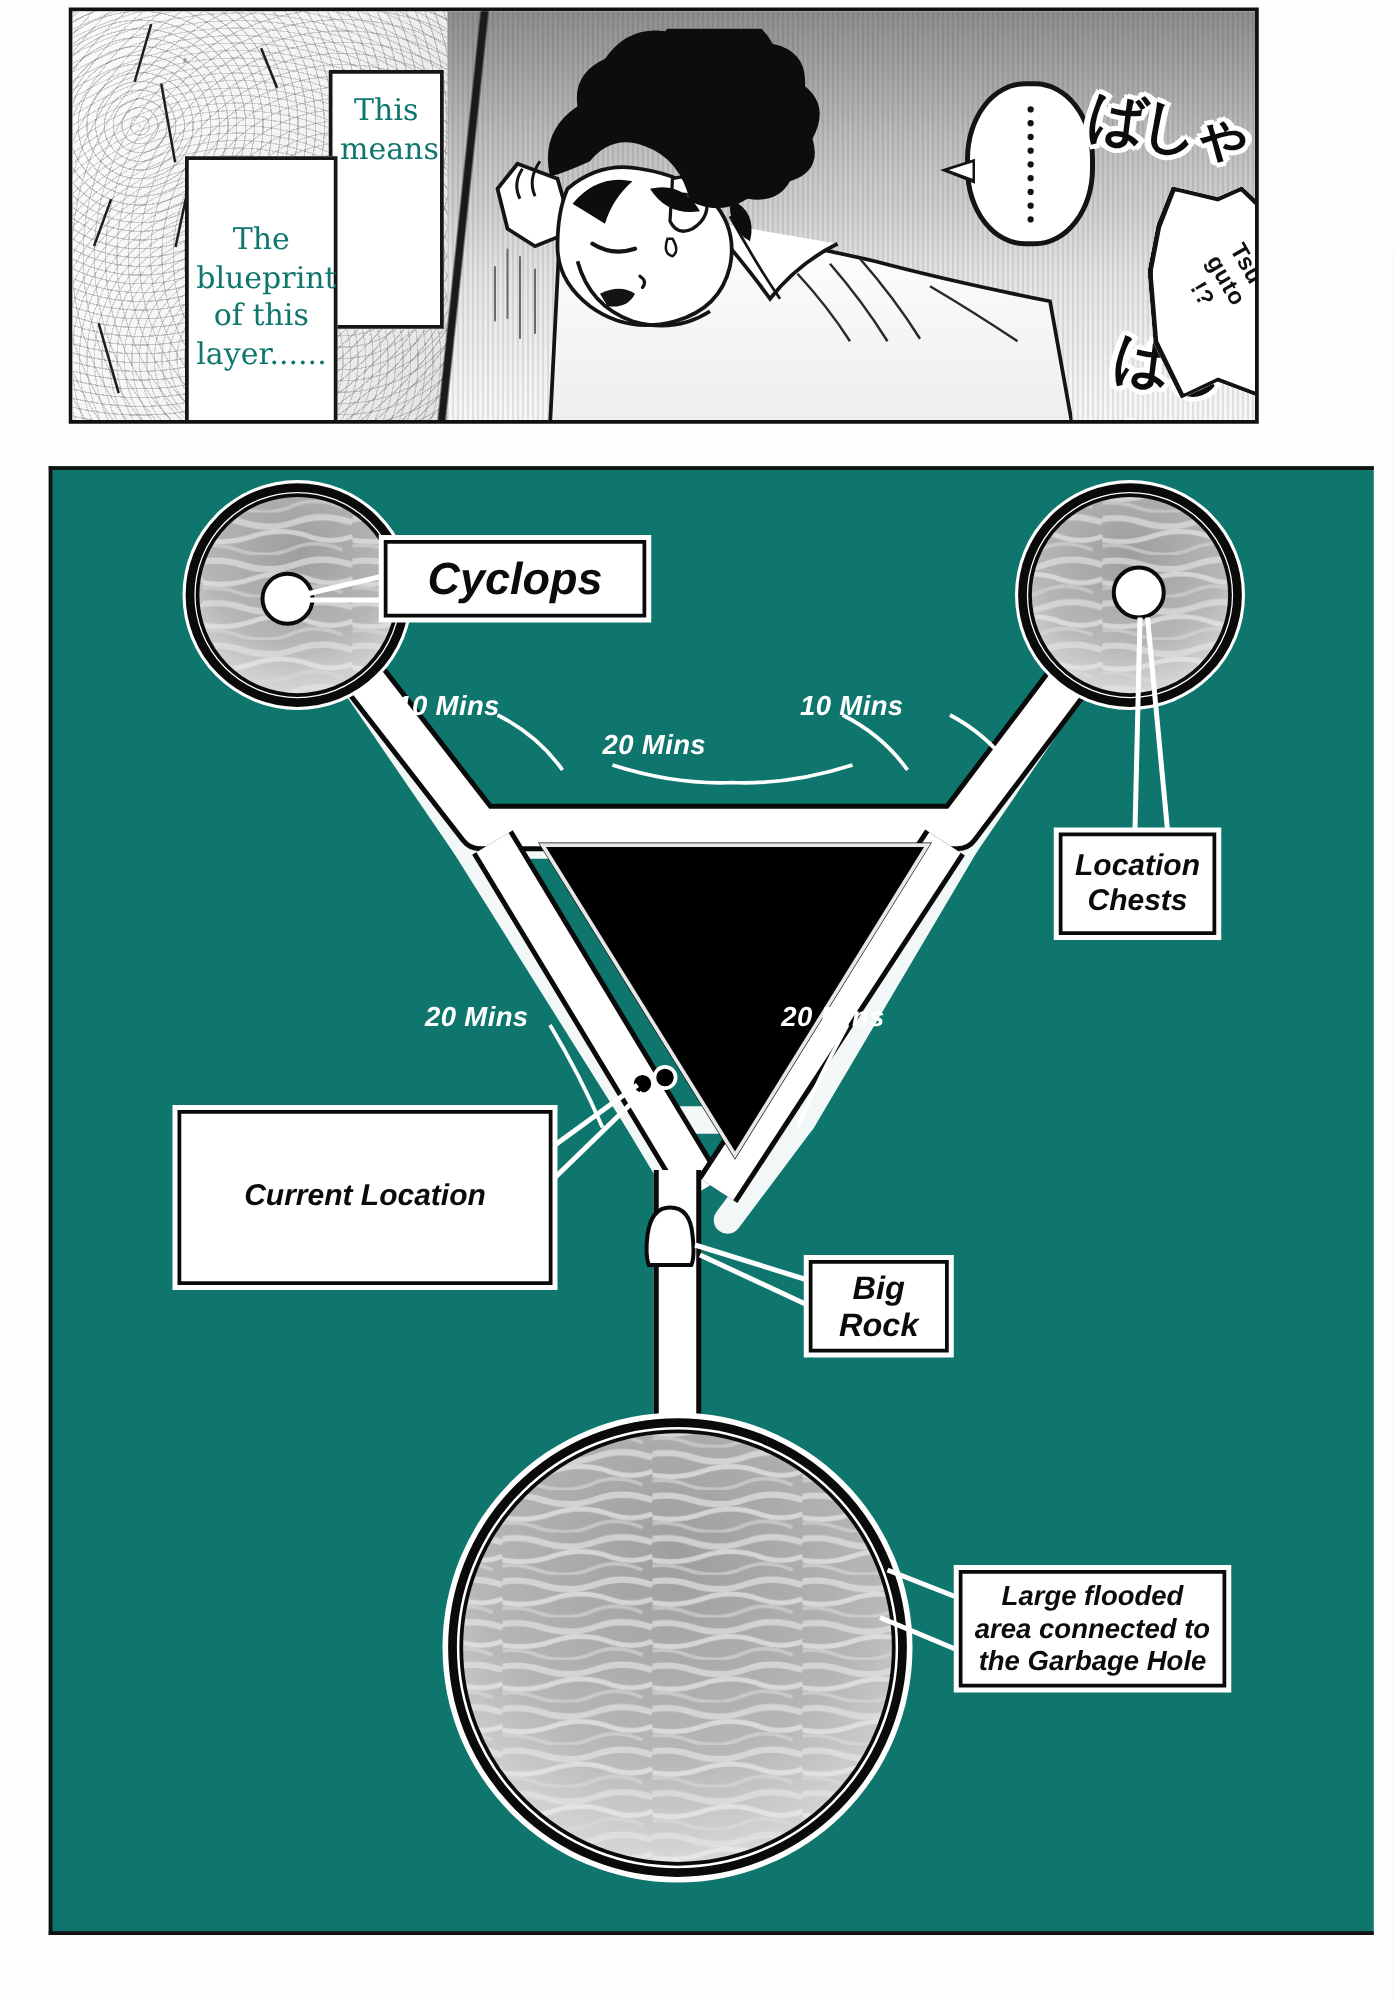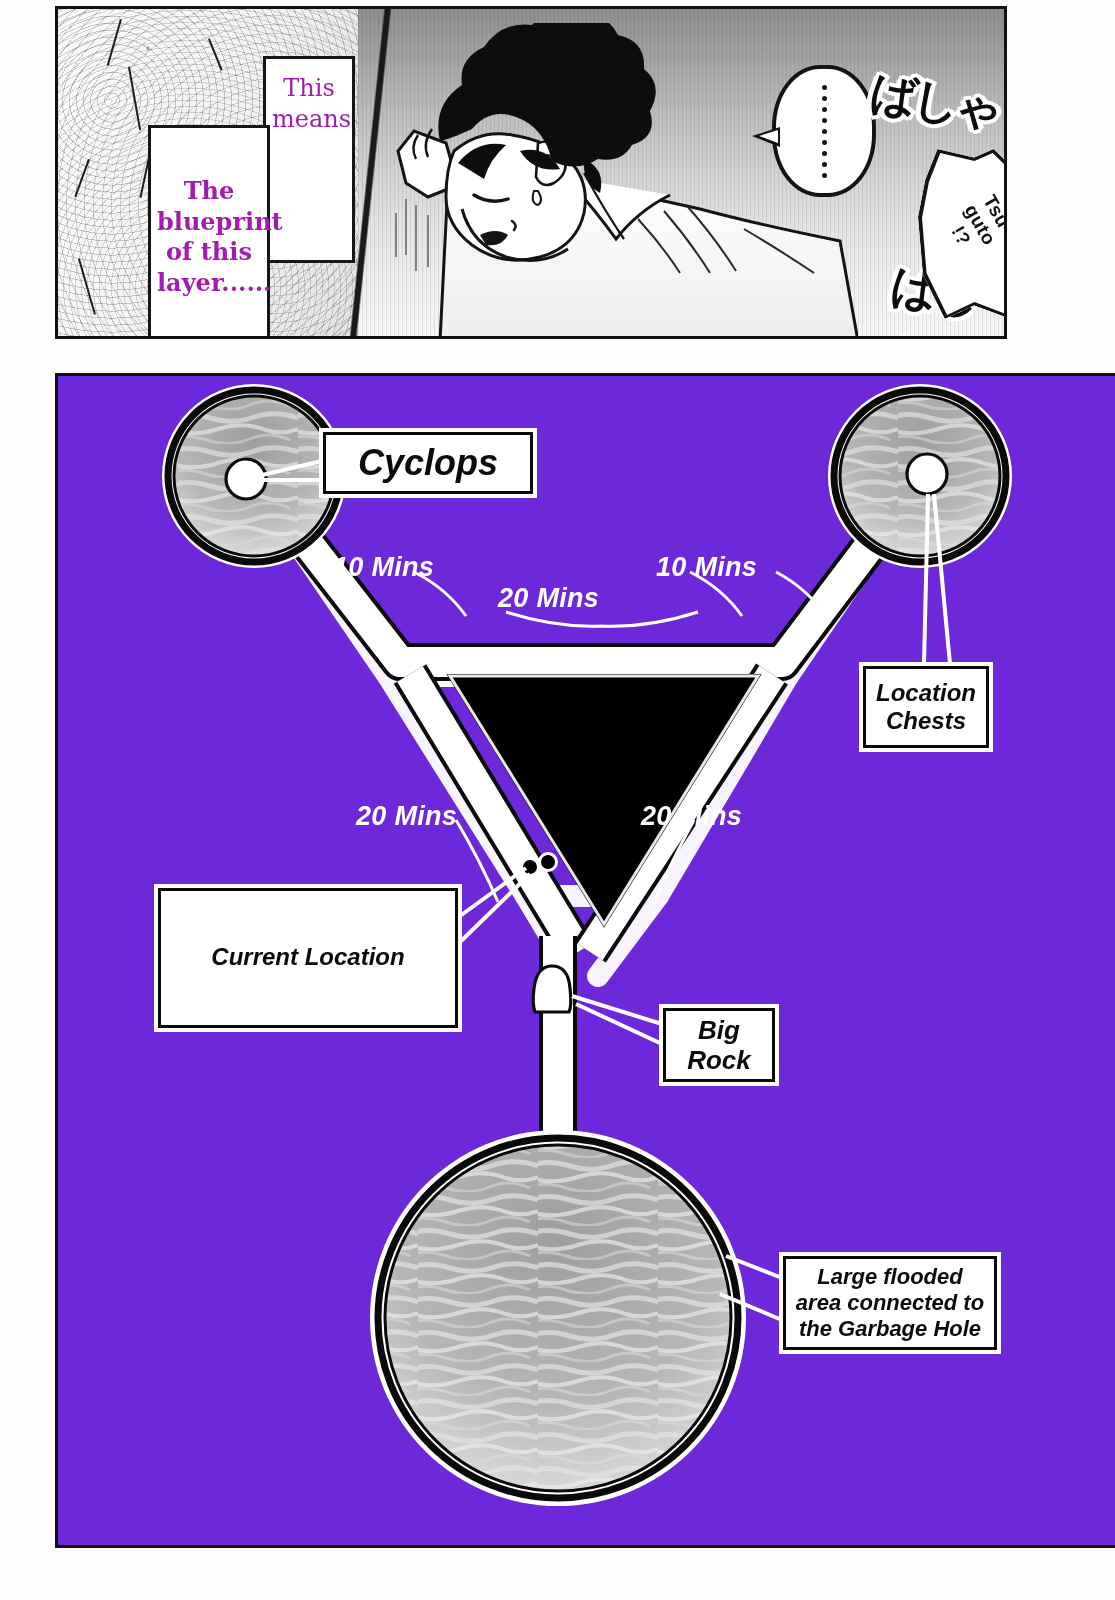"This" .caption { color: #a21caf -> #0f766e }
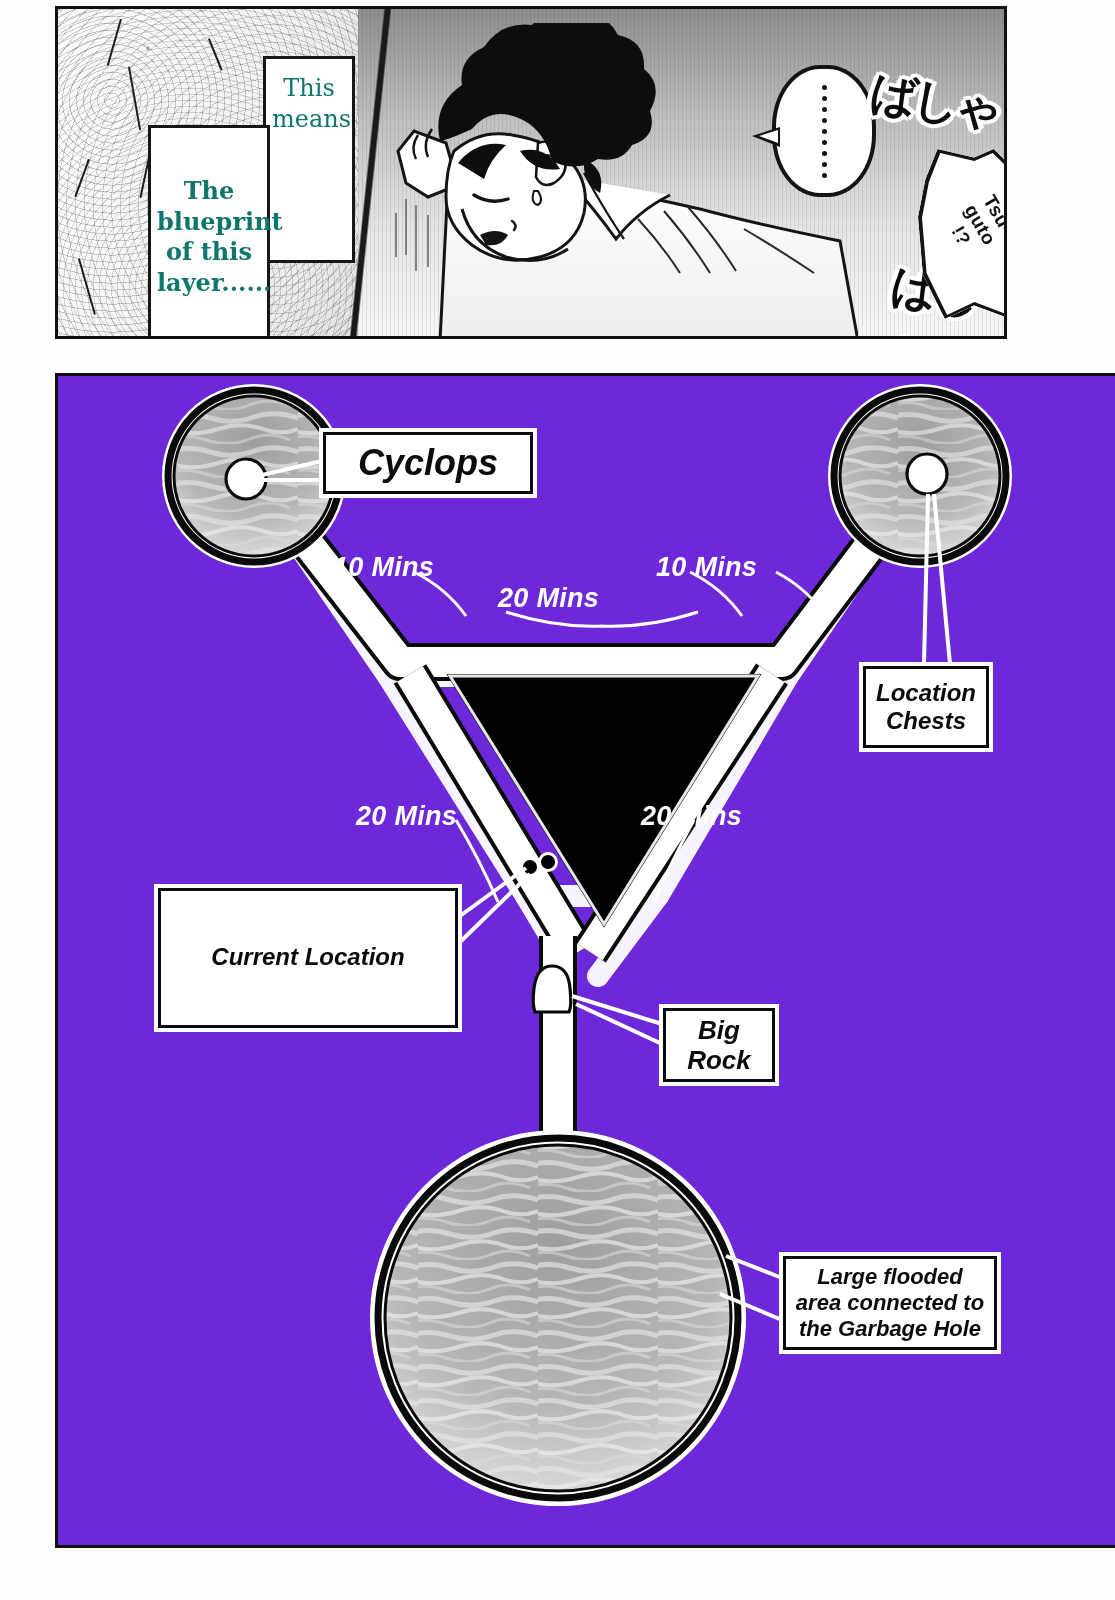"The" span { font-weight: bold -> none }
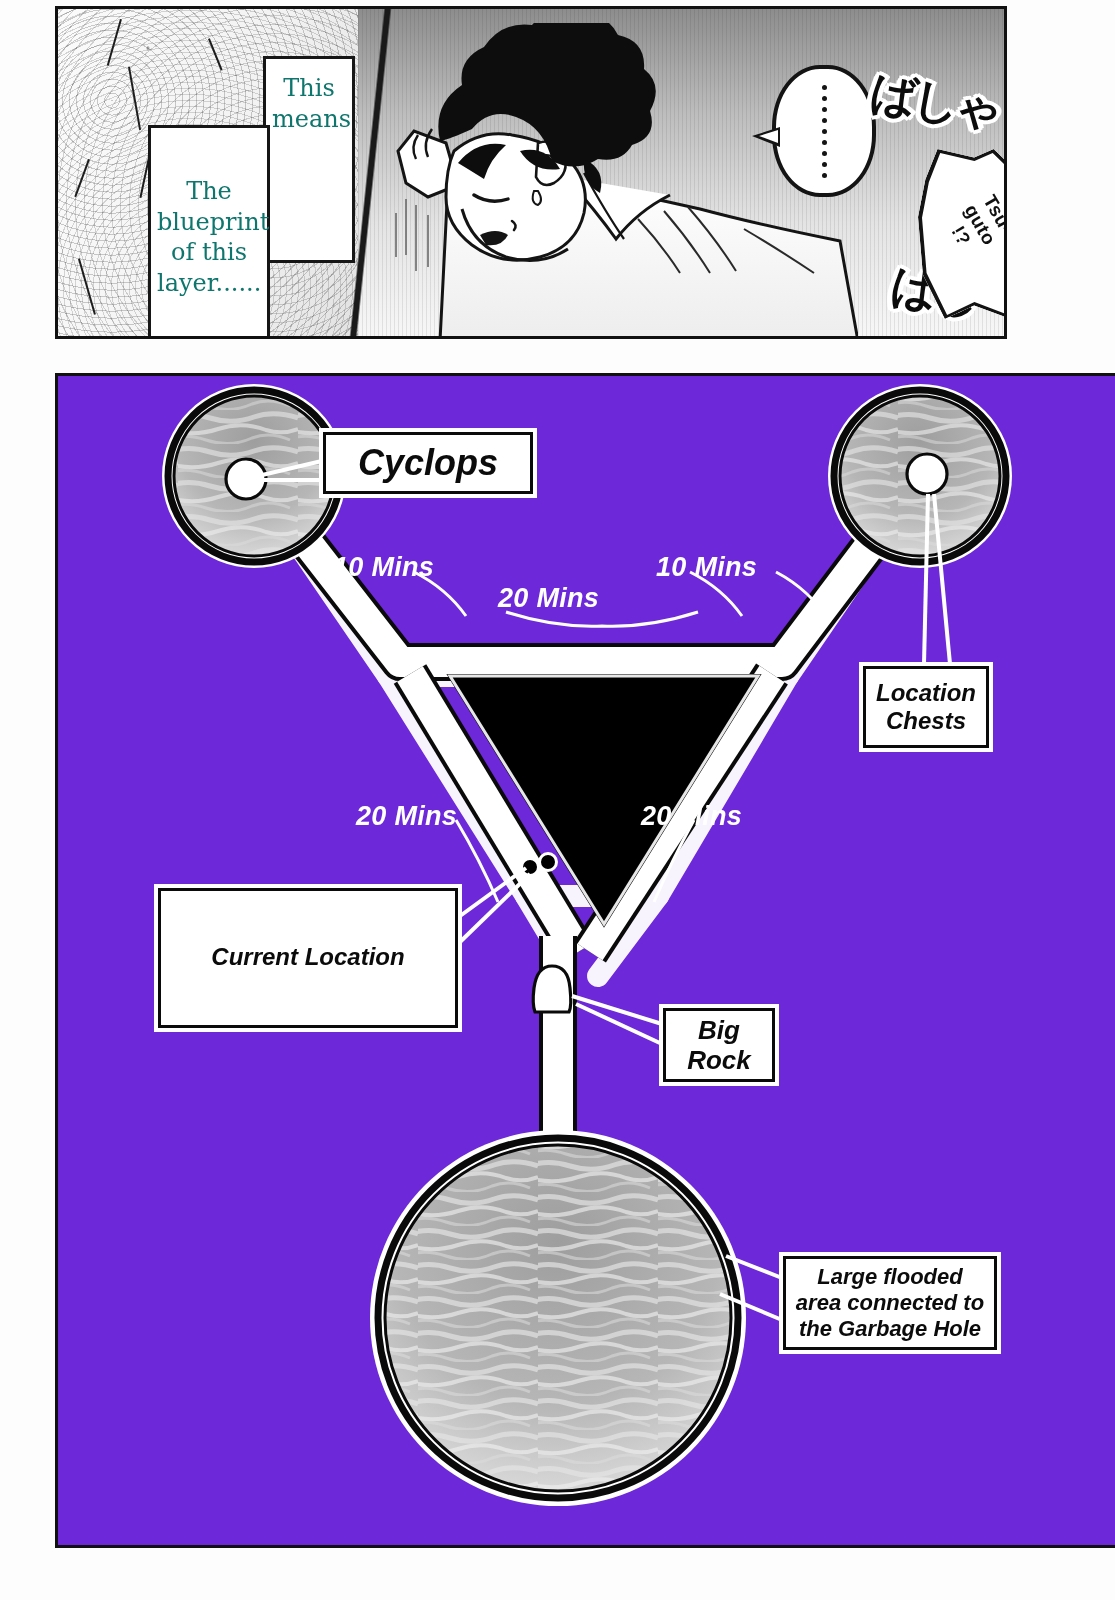"Cyclops" #panel-map { background: #6d28d9 -> #0f766e; left: 55px -> 39px }
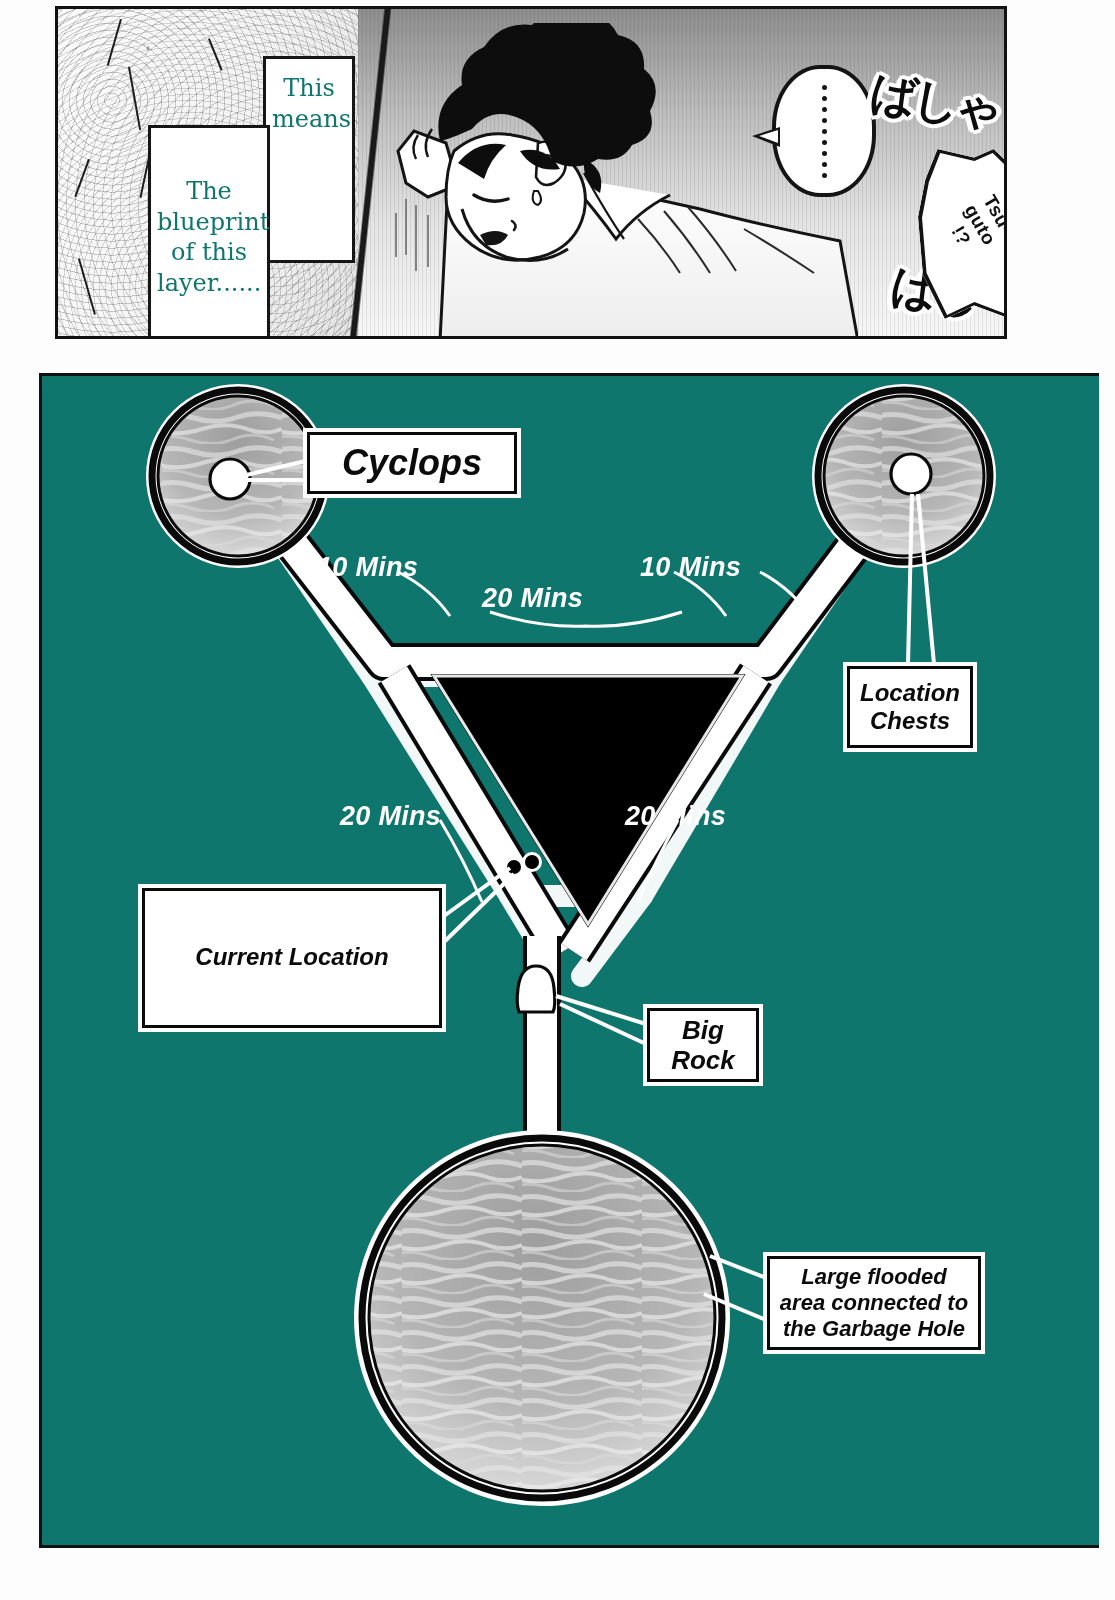"10 Mins" .time-label { font-size: 27px -> 22px }
